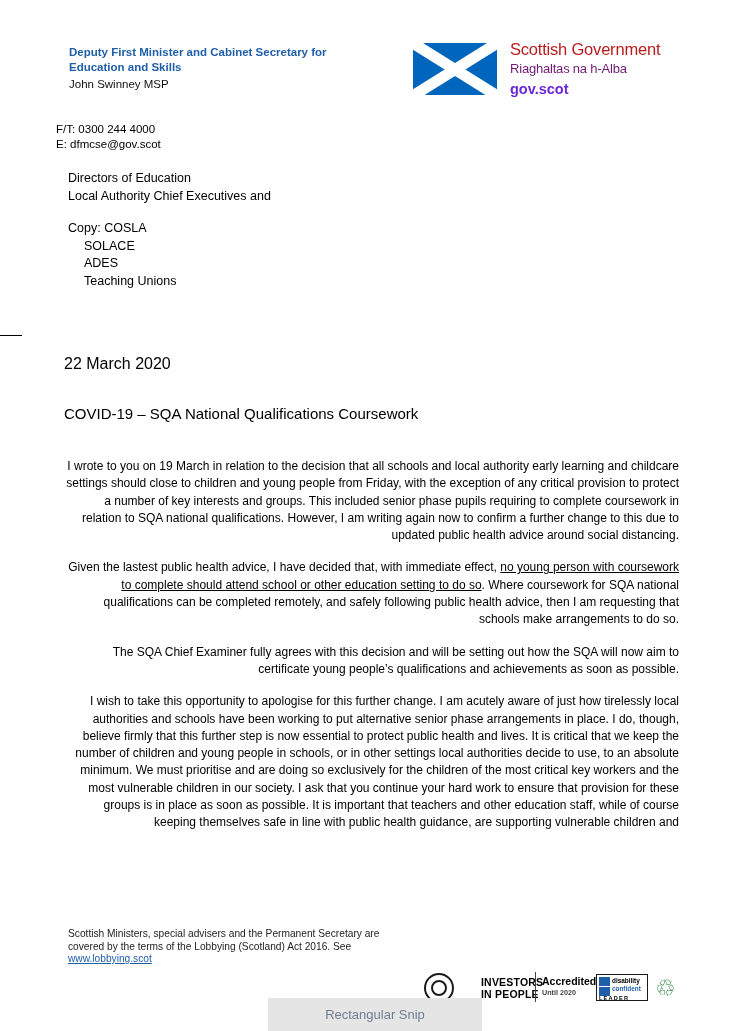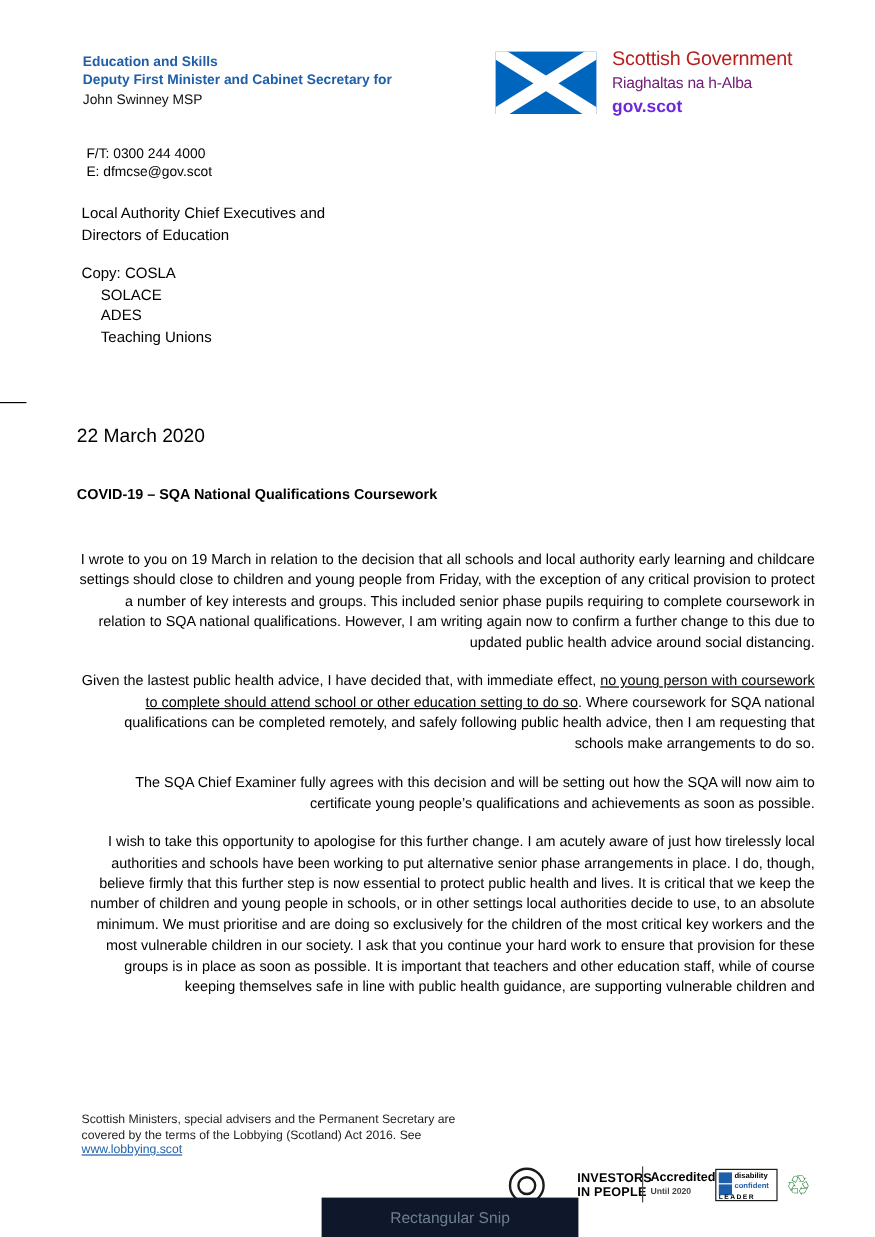"Education and Skills" div.sender-title { order: before "Deputy First Minister and Cabinet" -> after "Deputy First Minister and Cabinet" }
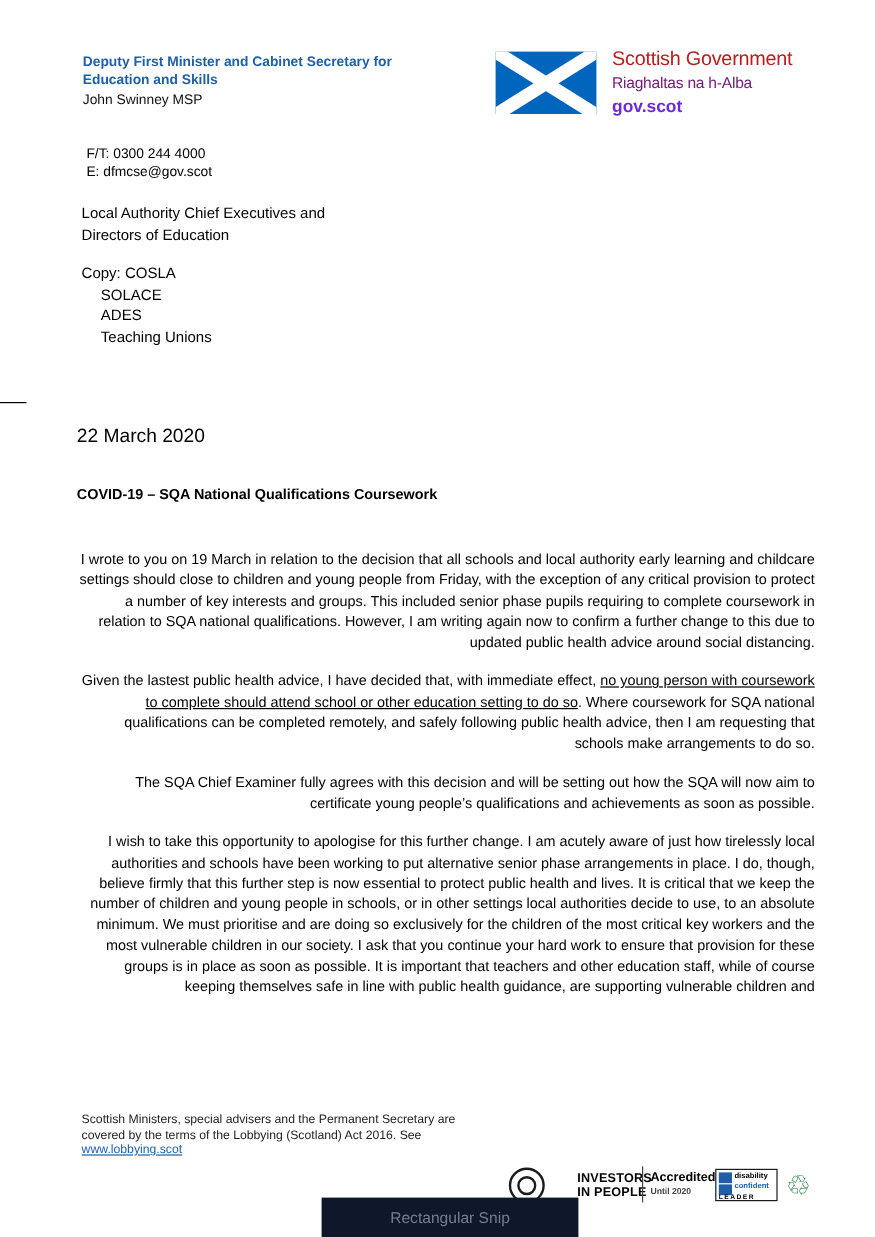"F/T: 0300 244 4000" .contact { left: 72px -> 56px }
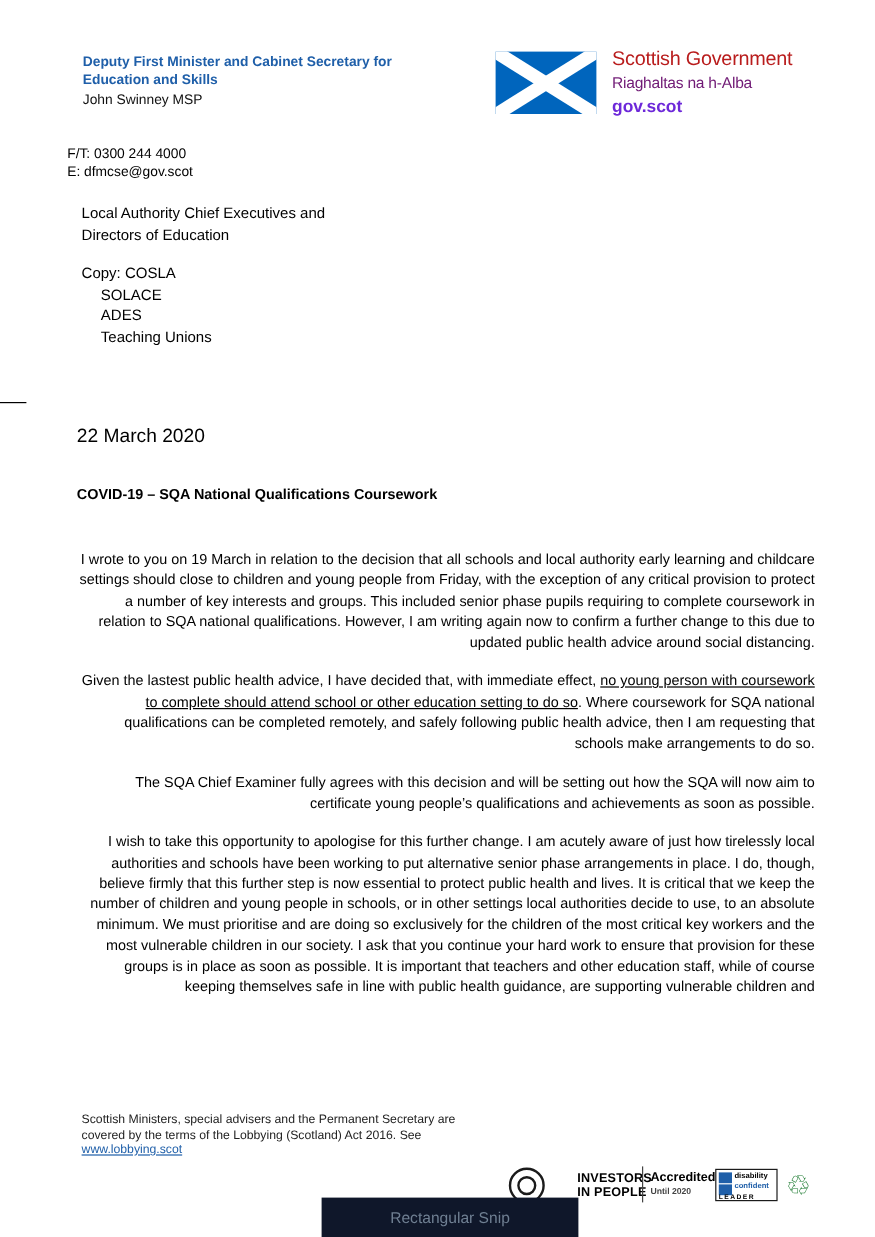"Local Authority Chief Executives and" div { order: before "Directors of Education" -> after "Directors of Education" }
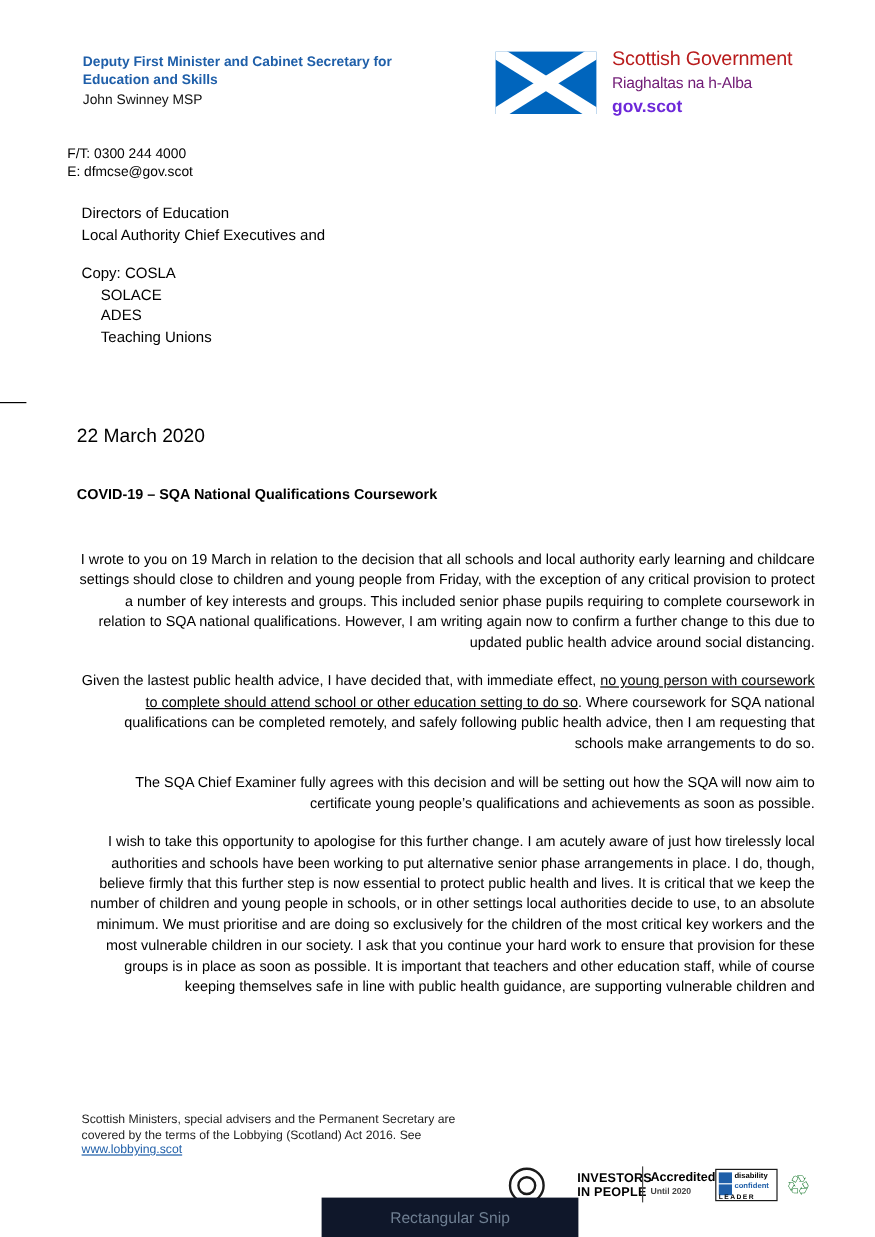"COVID-19 – SQA National Qualifications" .subject { font-size: 12px -> 15px; font-weight: bold -> normal }
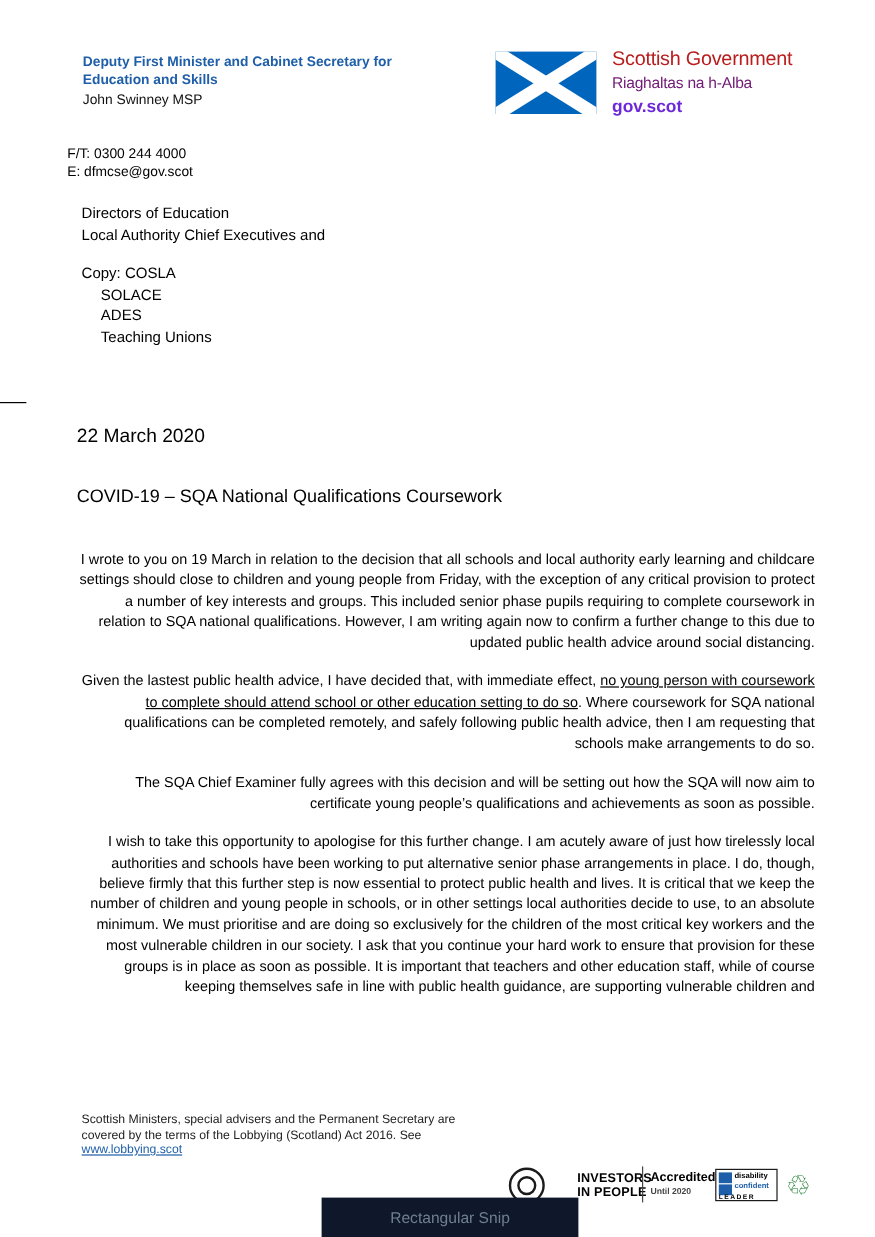"Rectangular Snip" .snip-overlay { background: #0f172a -> #e5e5e5 }
